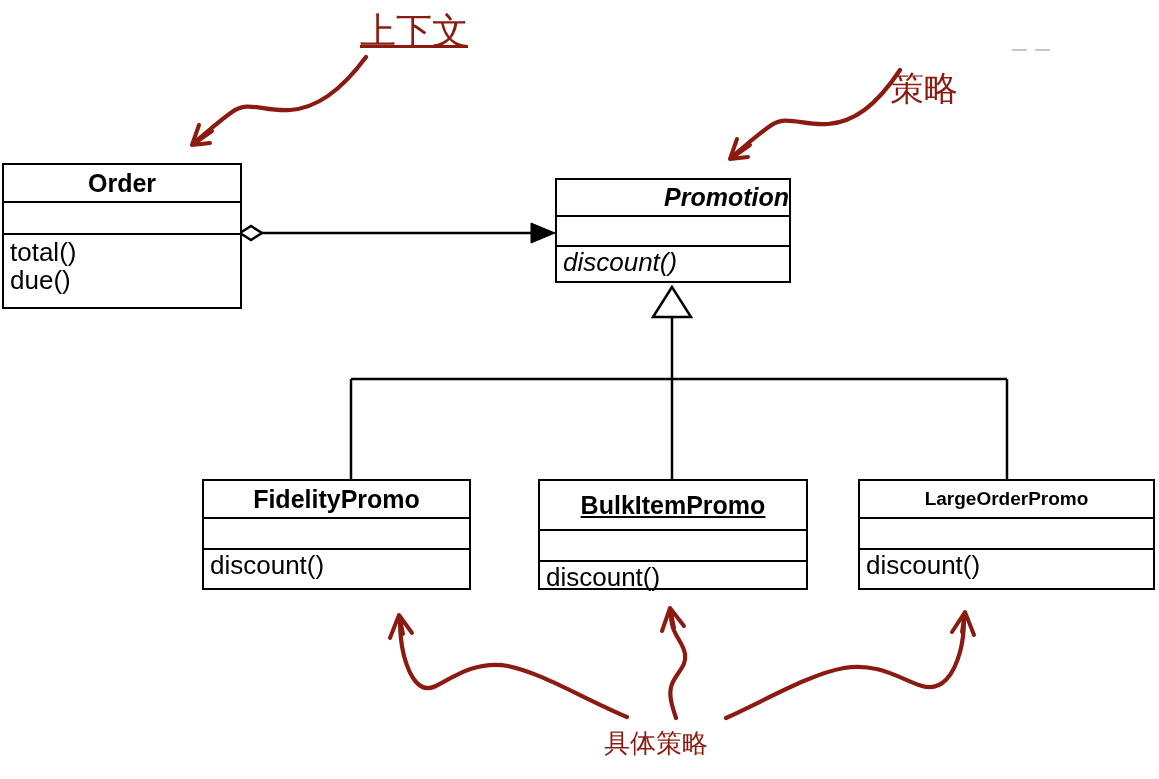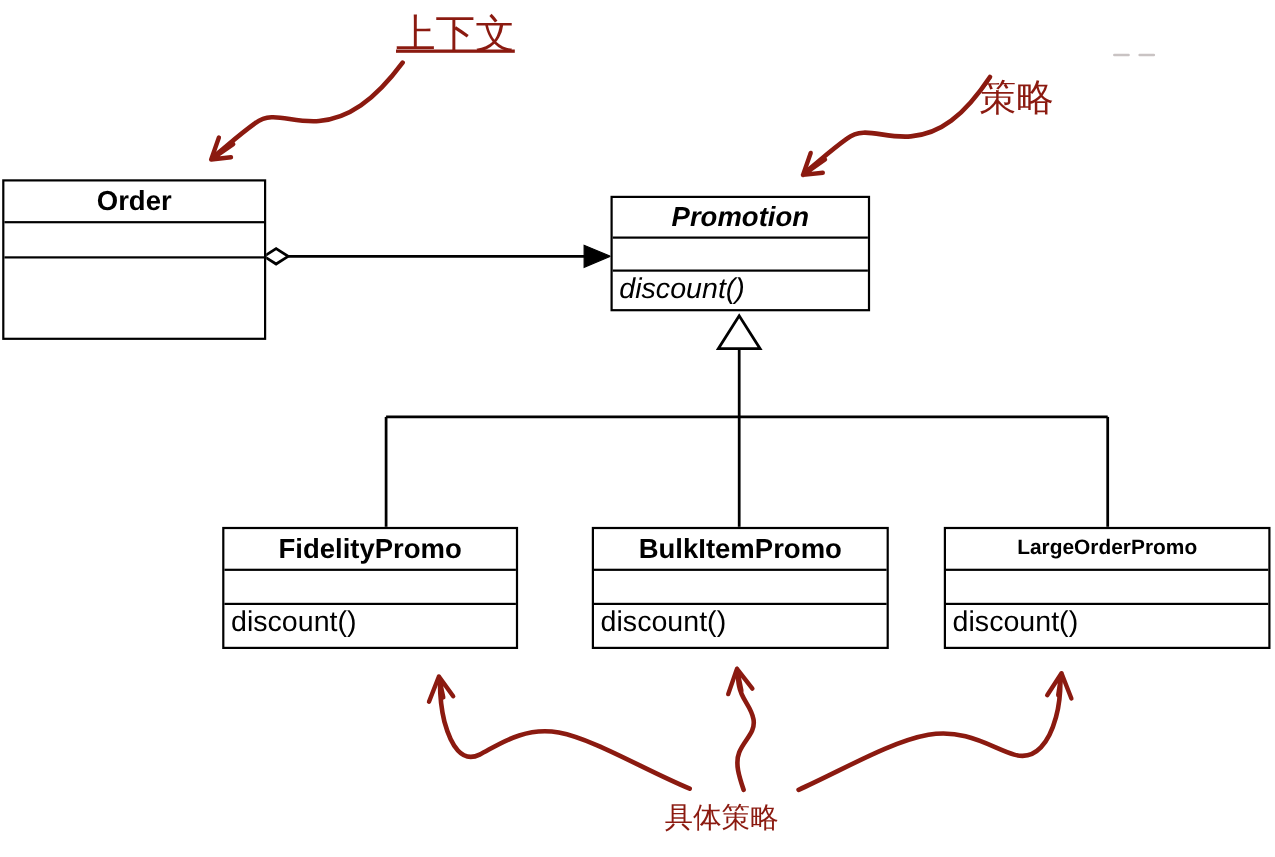"Promotion" .abstract-name { justify-content: none -> flex-end }
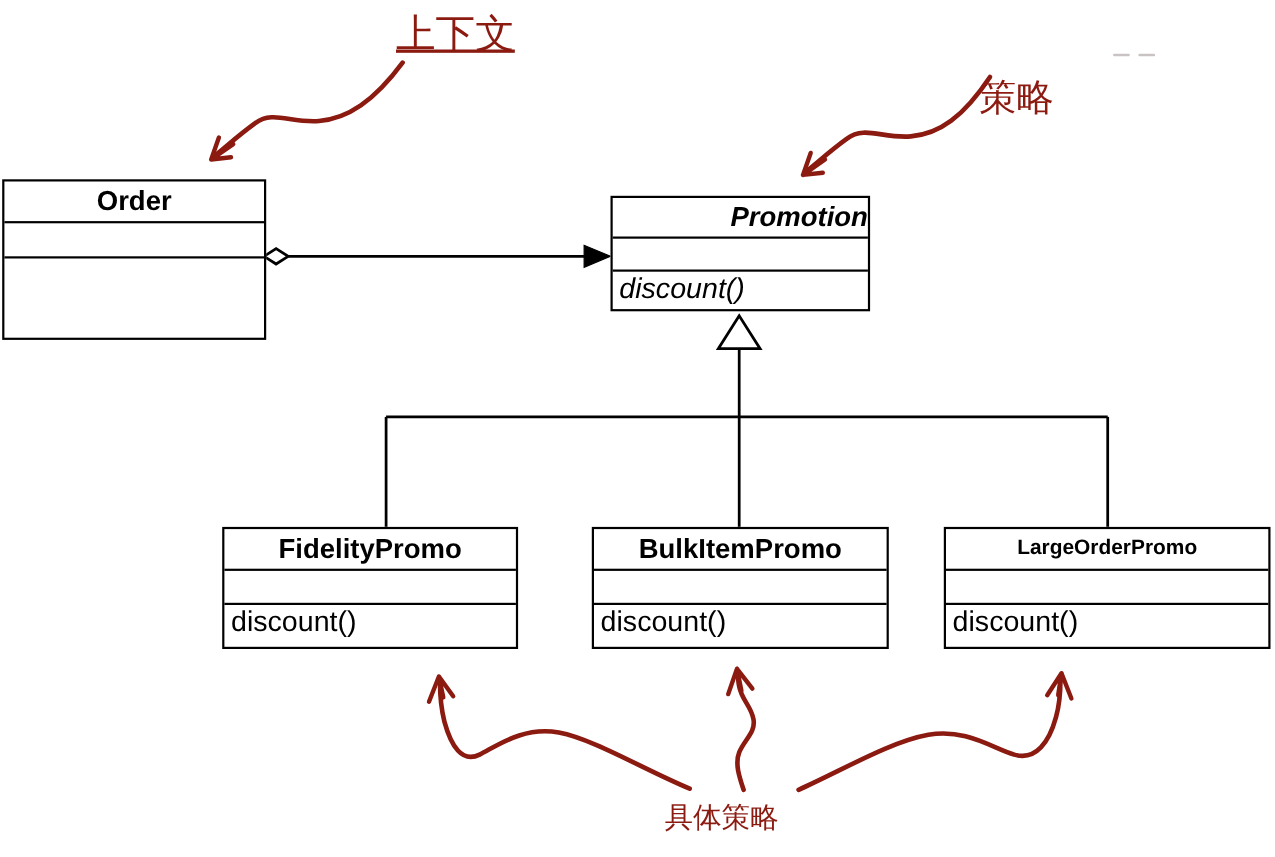"total()" div.uml-ops-row { html: none -> <div> <div>total()</div> <div>due()</div> </div> }
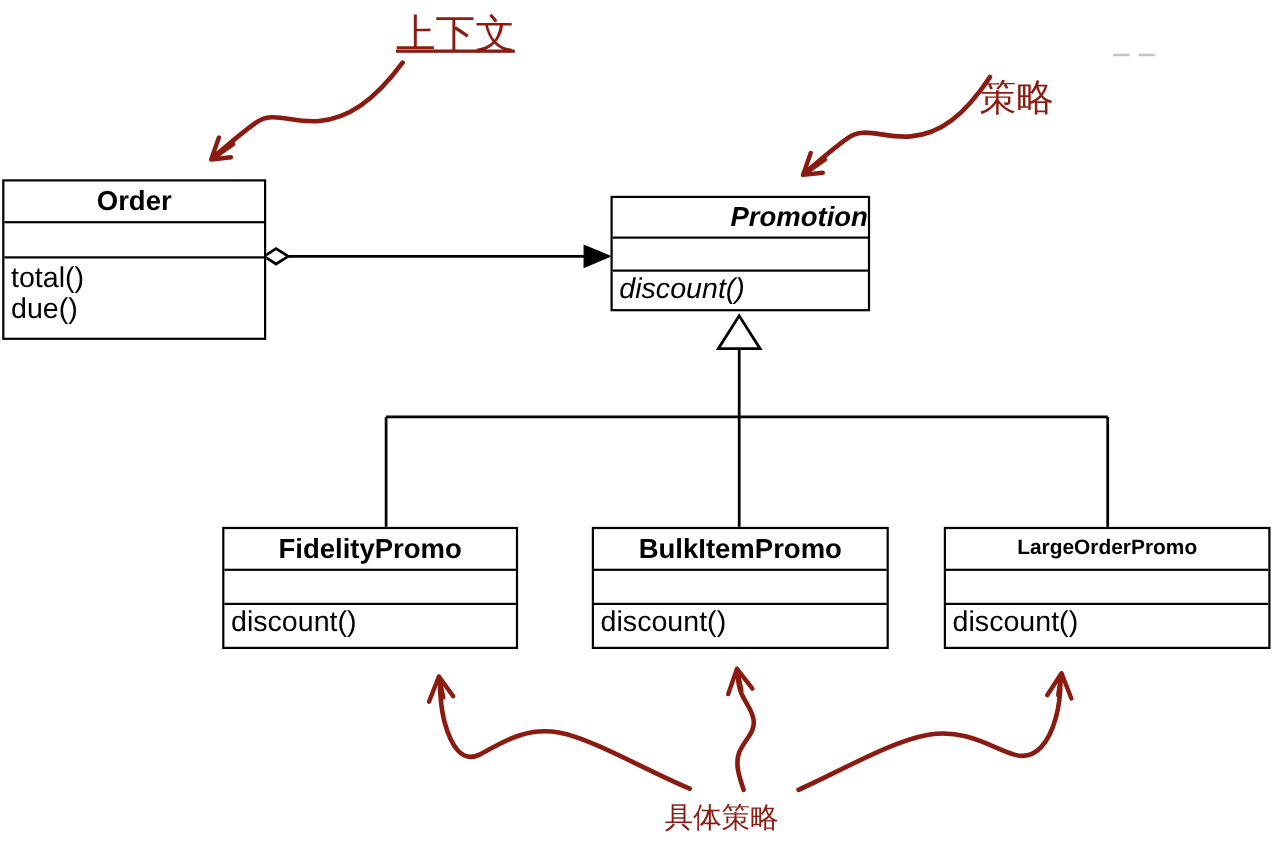"BulkItemPromo" div.uml-name-row { height: 38px -> 50px; text-decoration: none -> underline }
